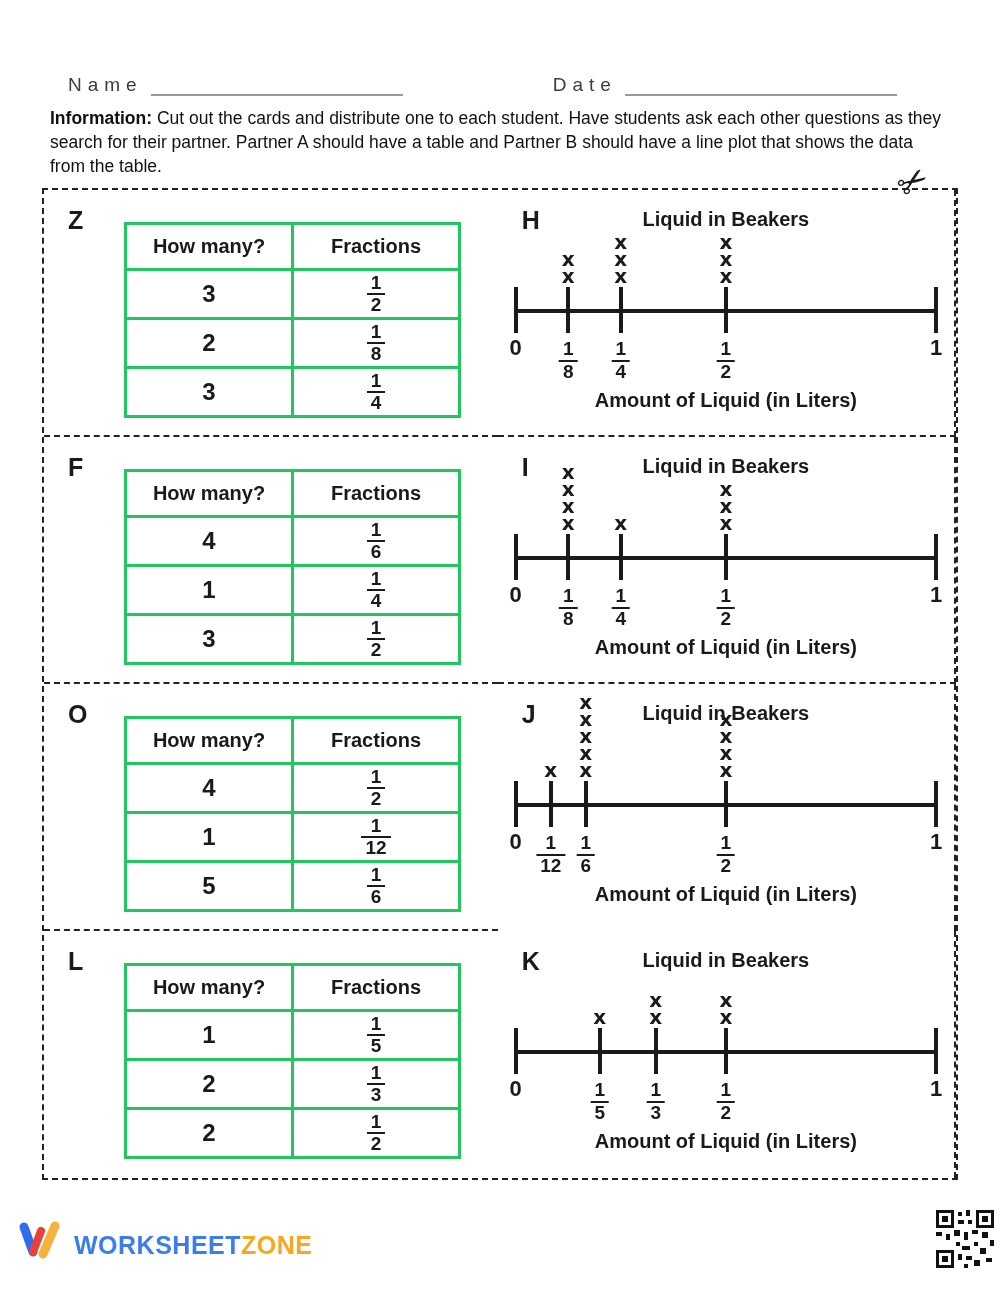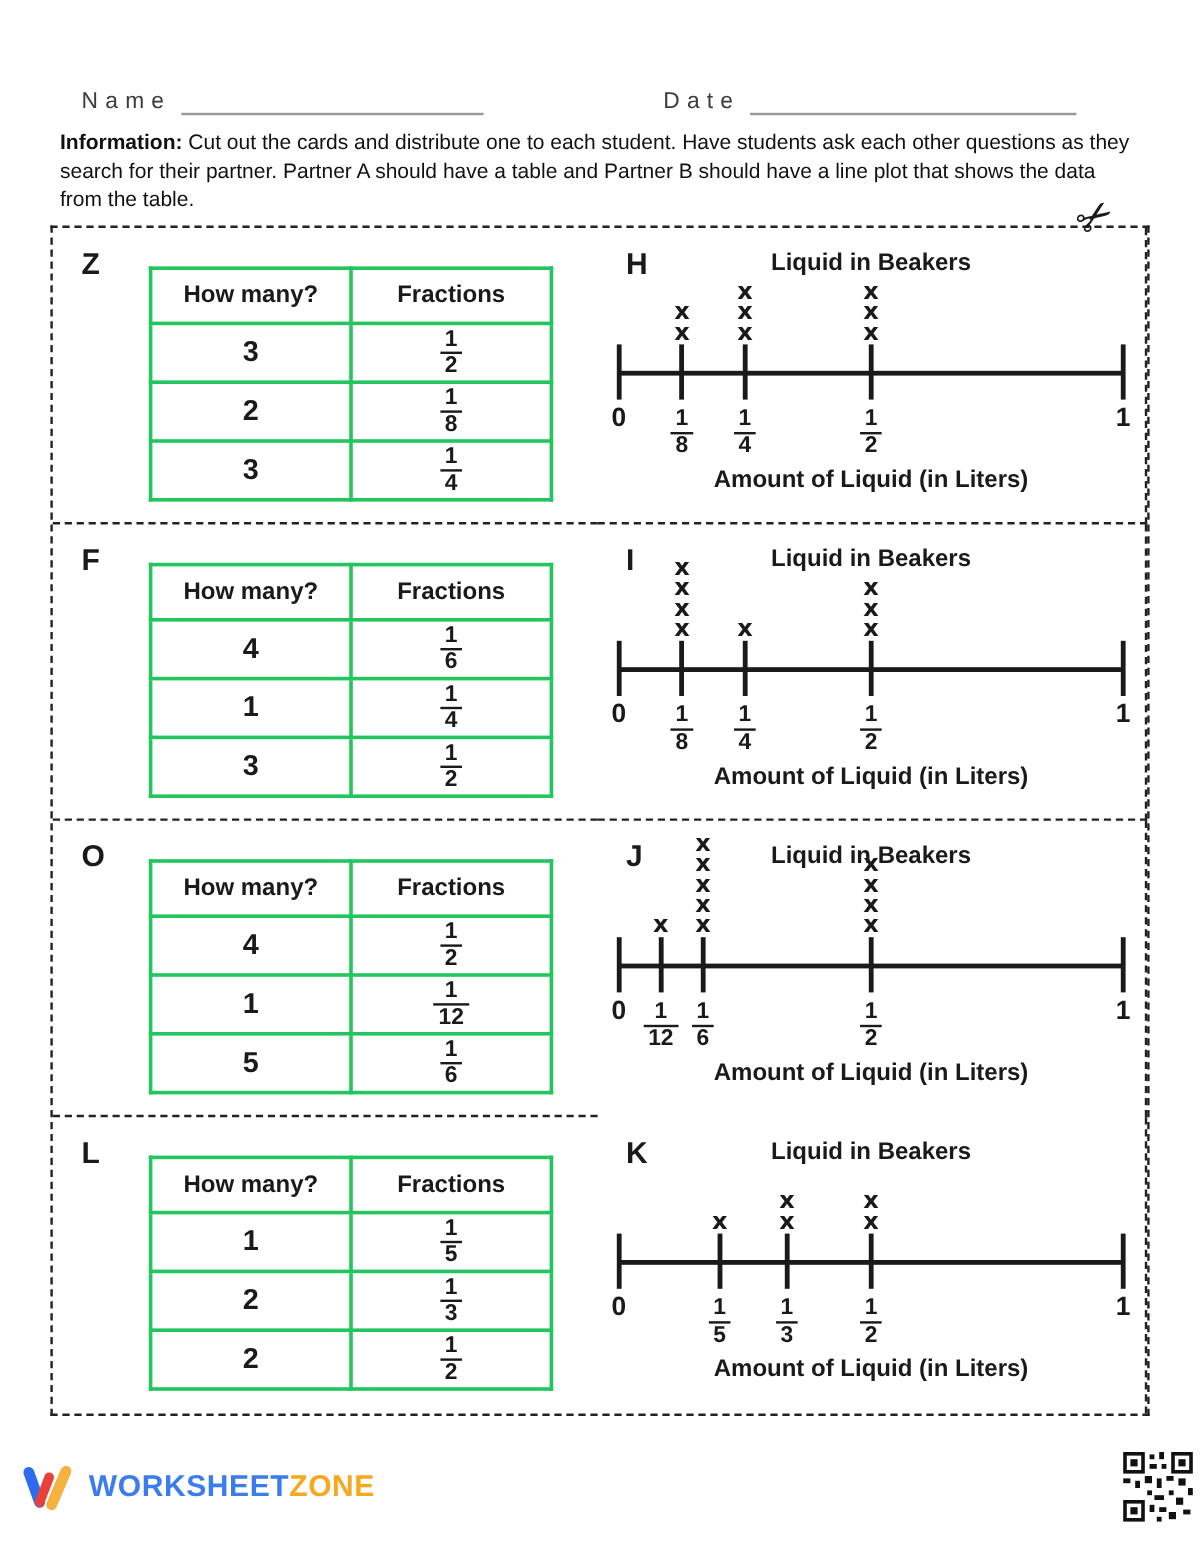"WORKSHEETZONE" .brand { align-items: center -> flex-end }
